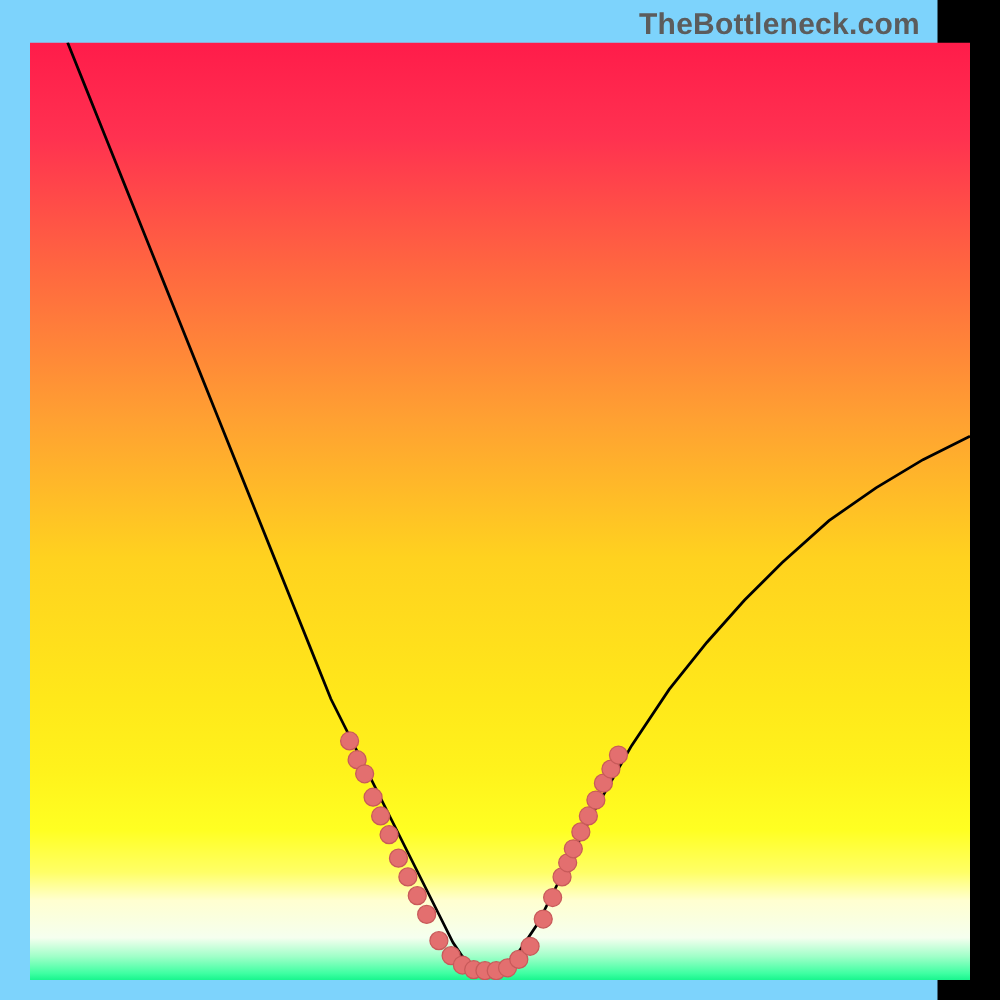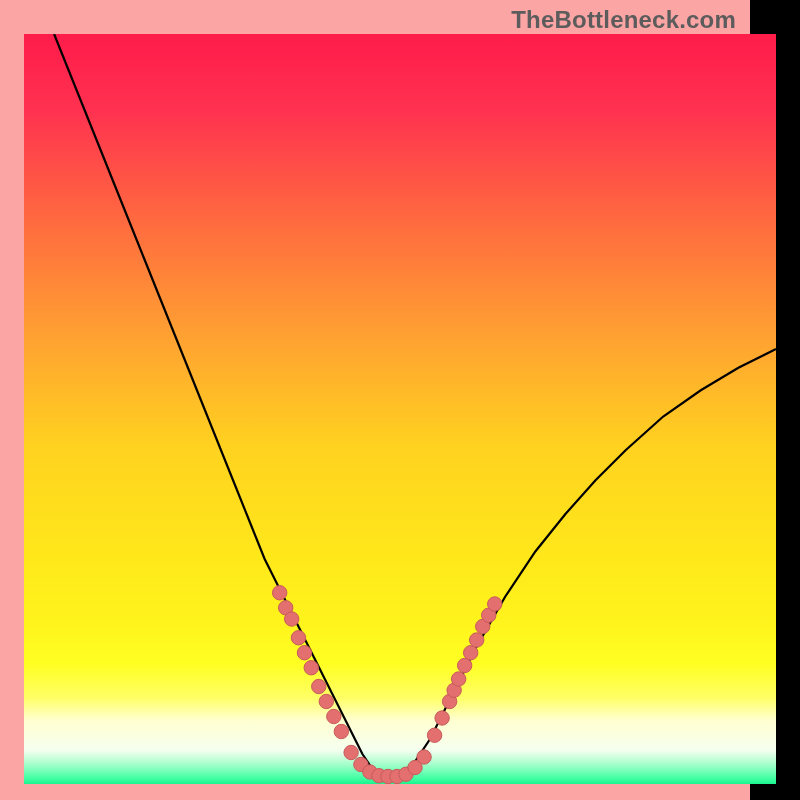"TheBottleneck.com" .outer { background: #fca5a5 -> #7dd3fc }
